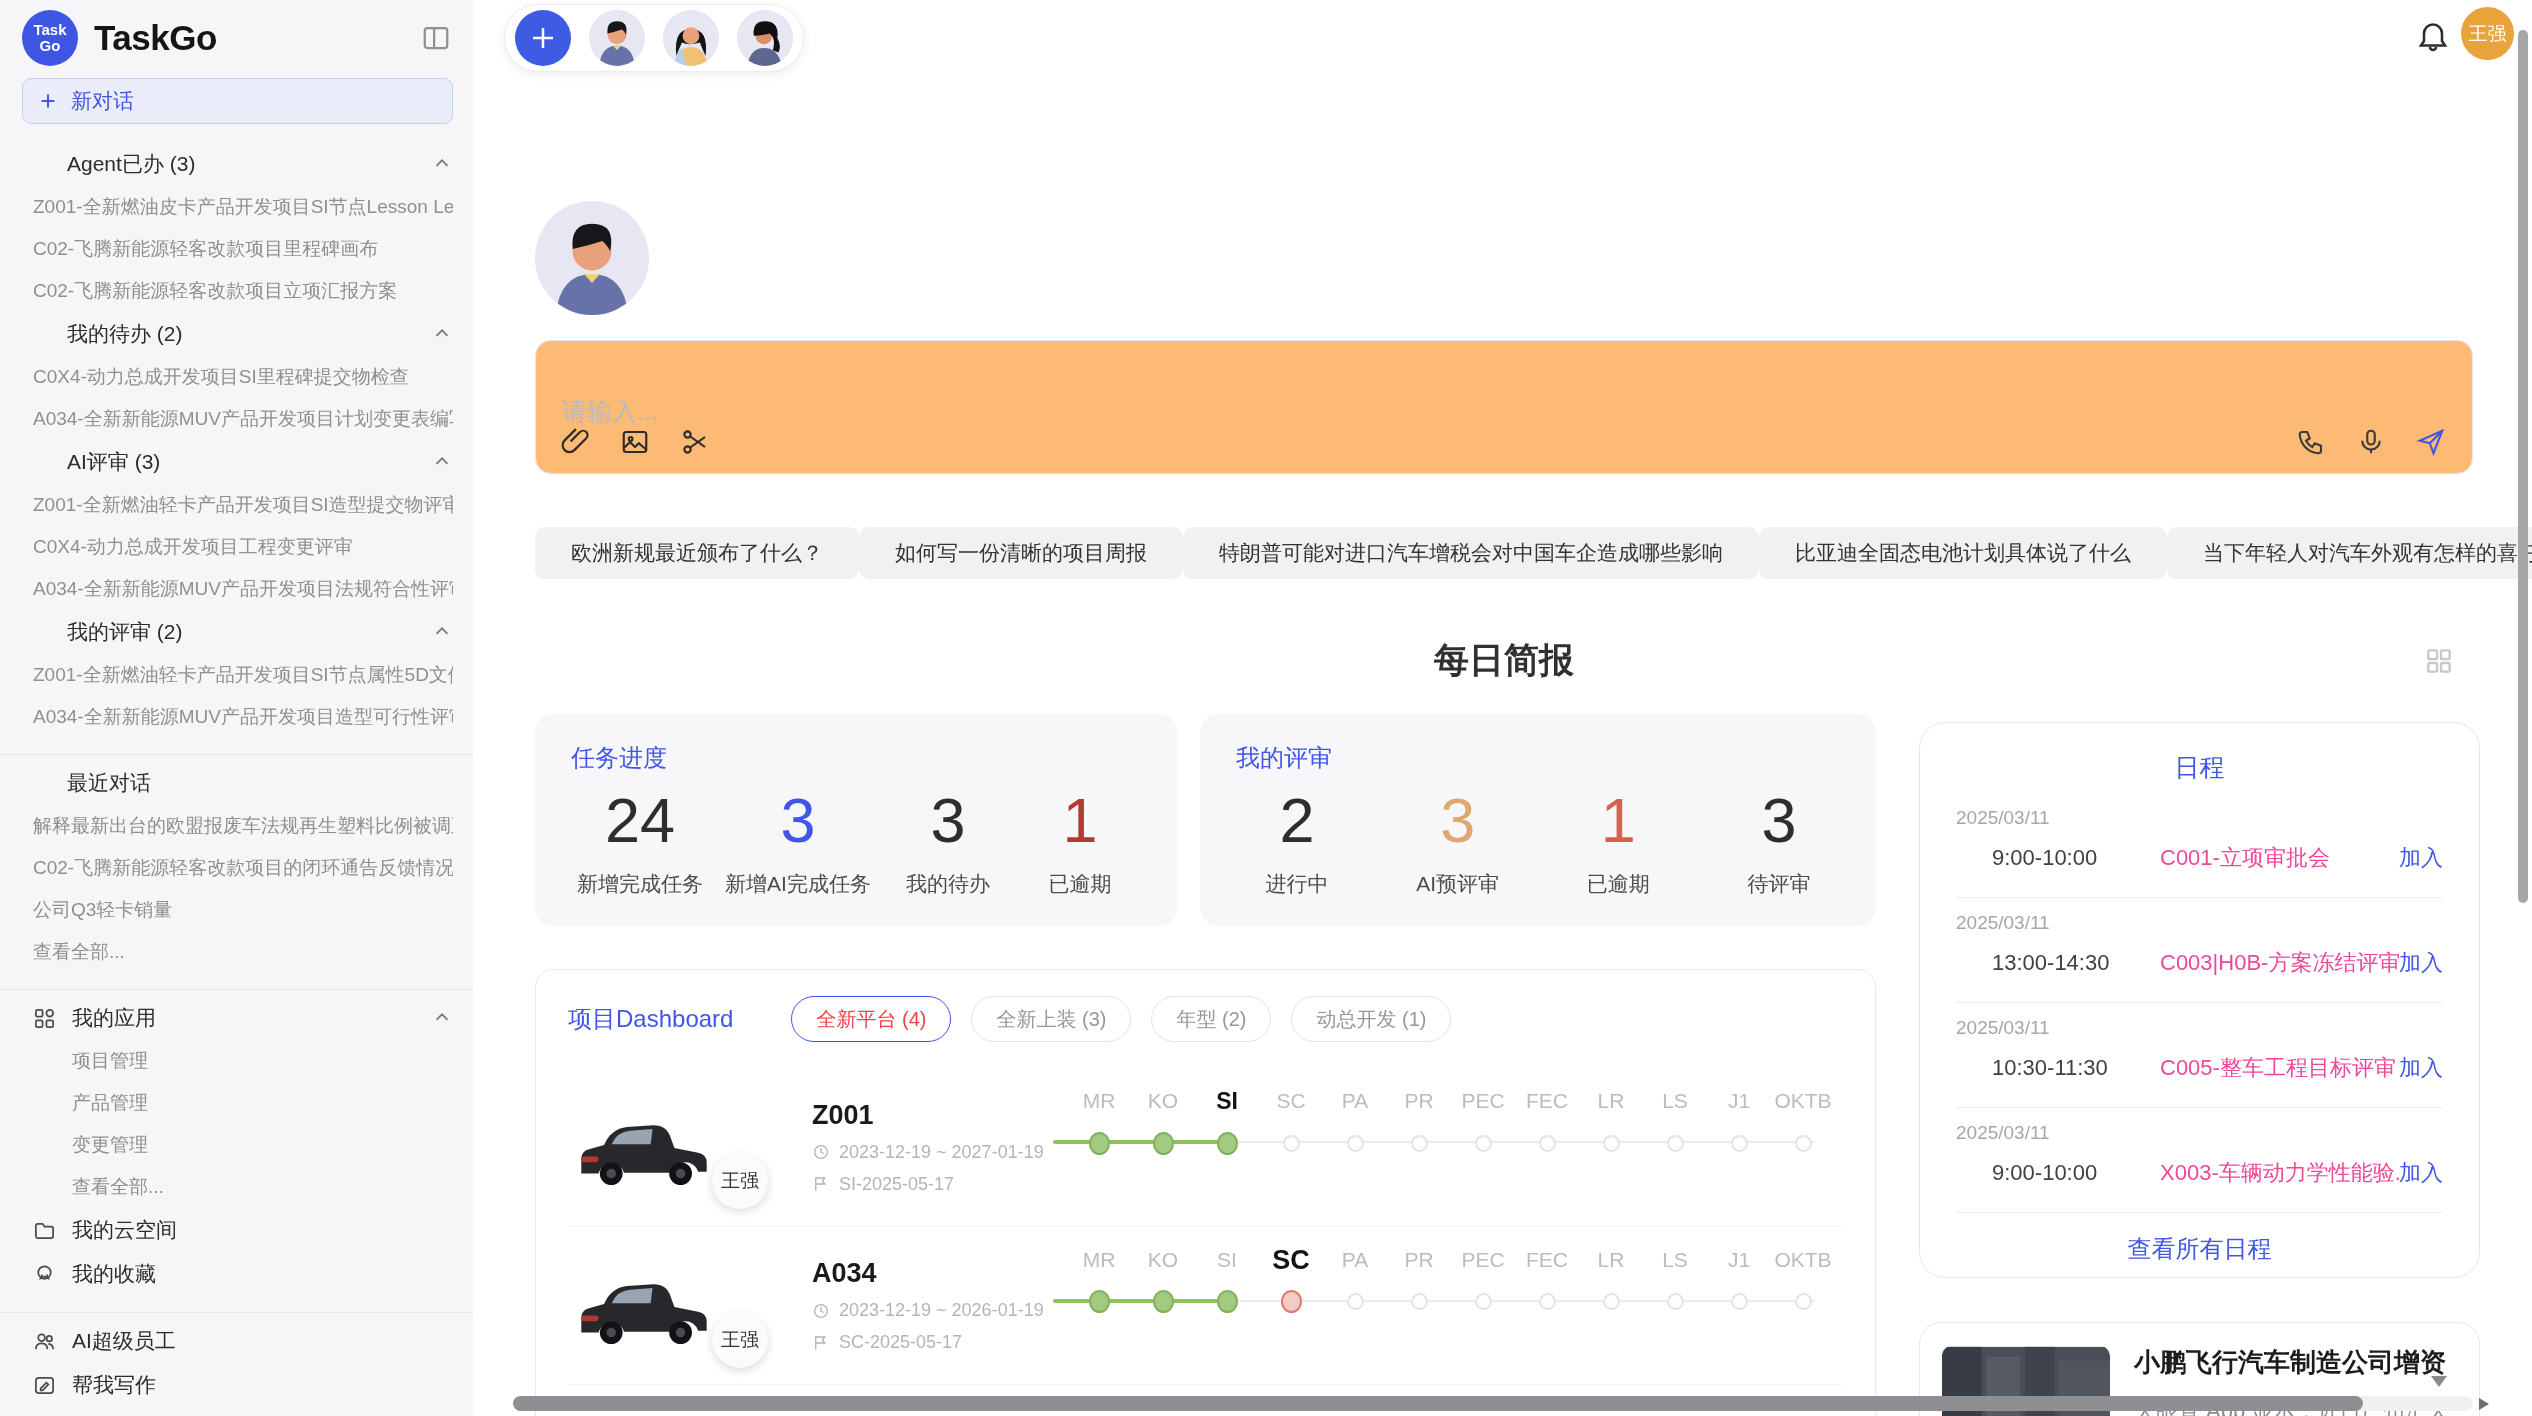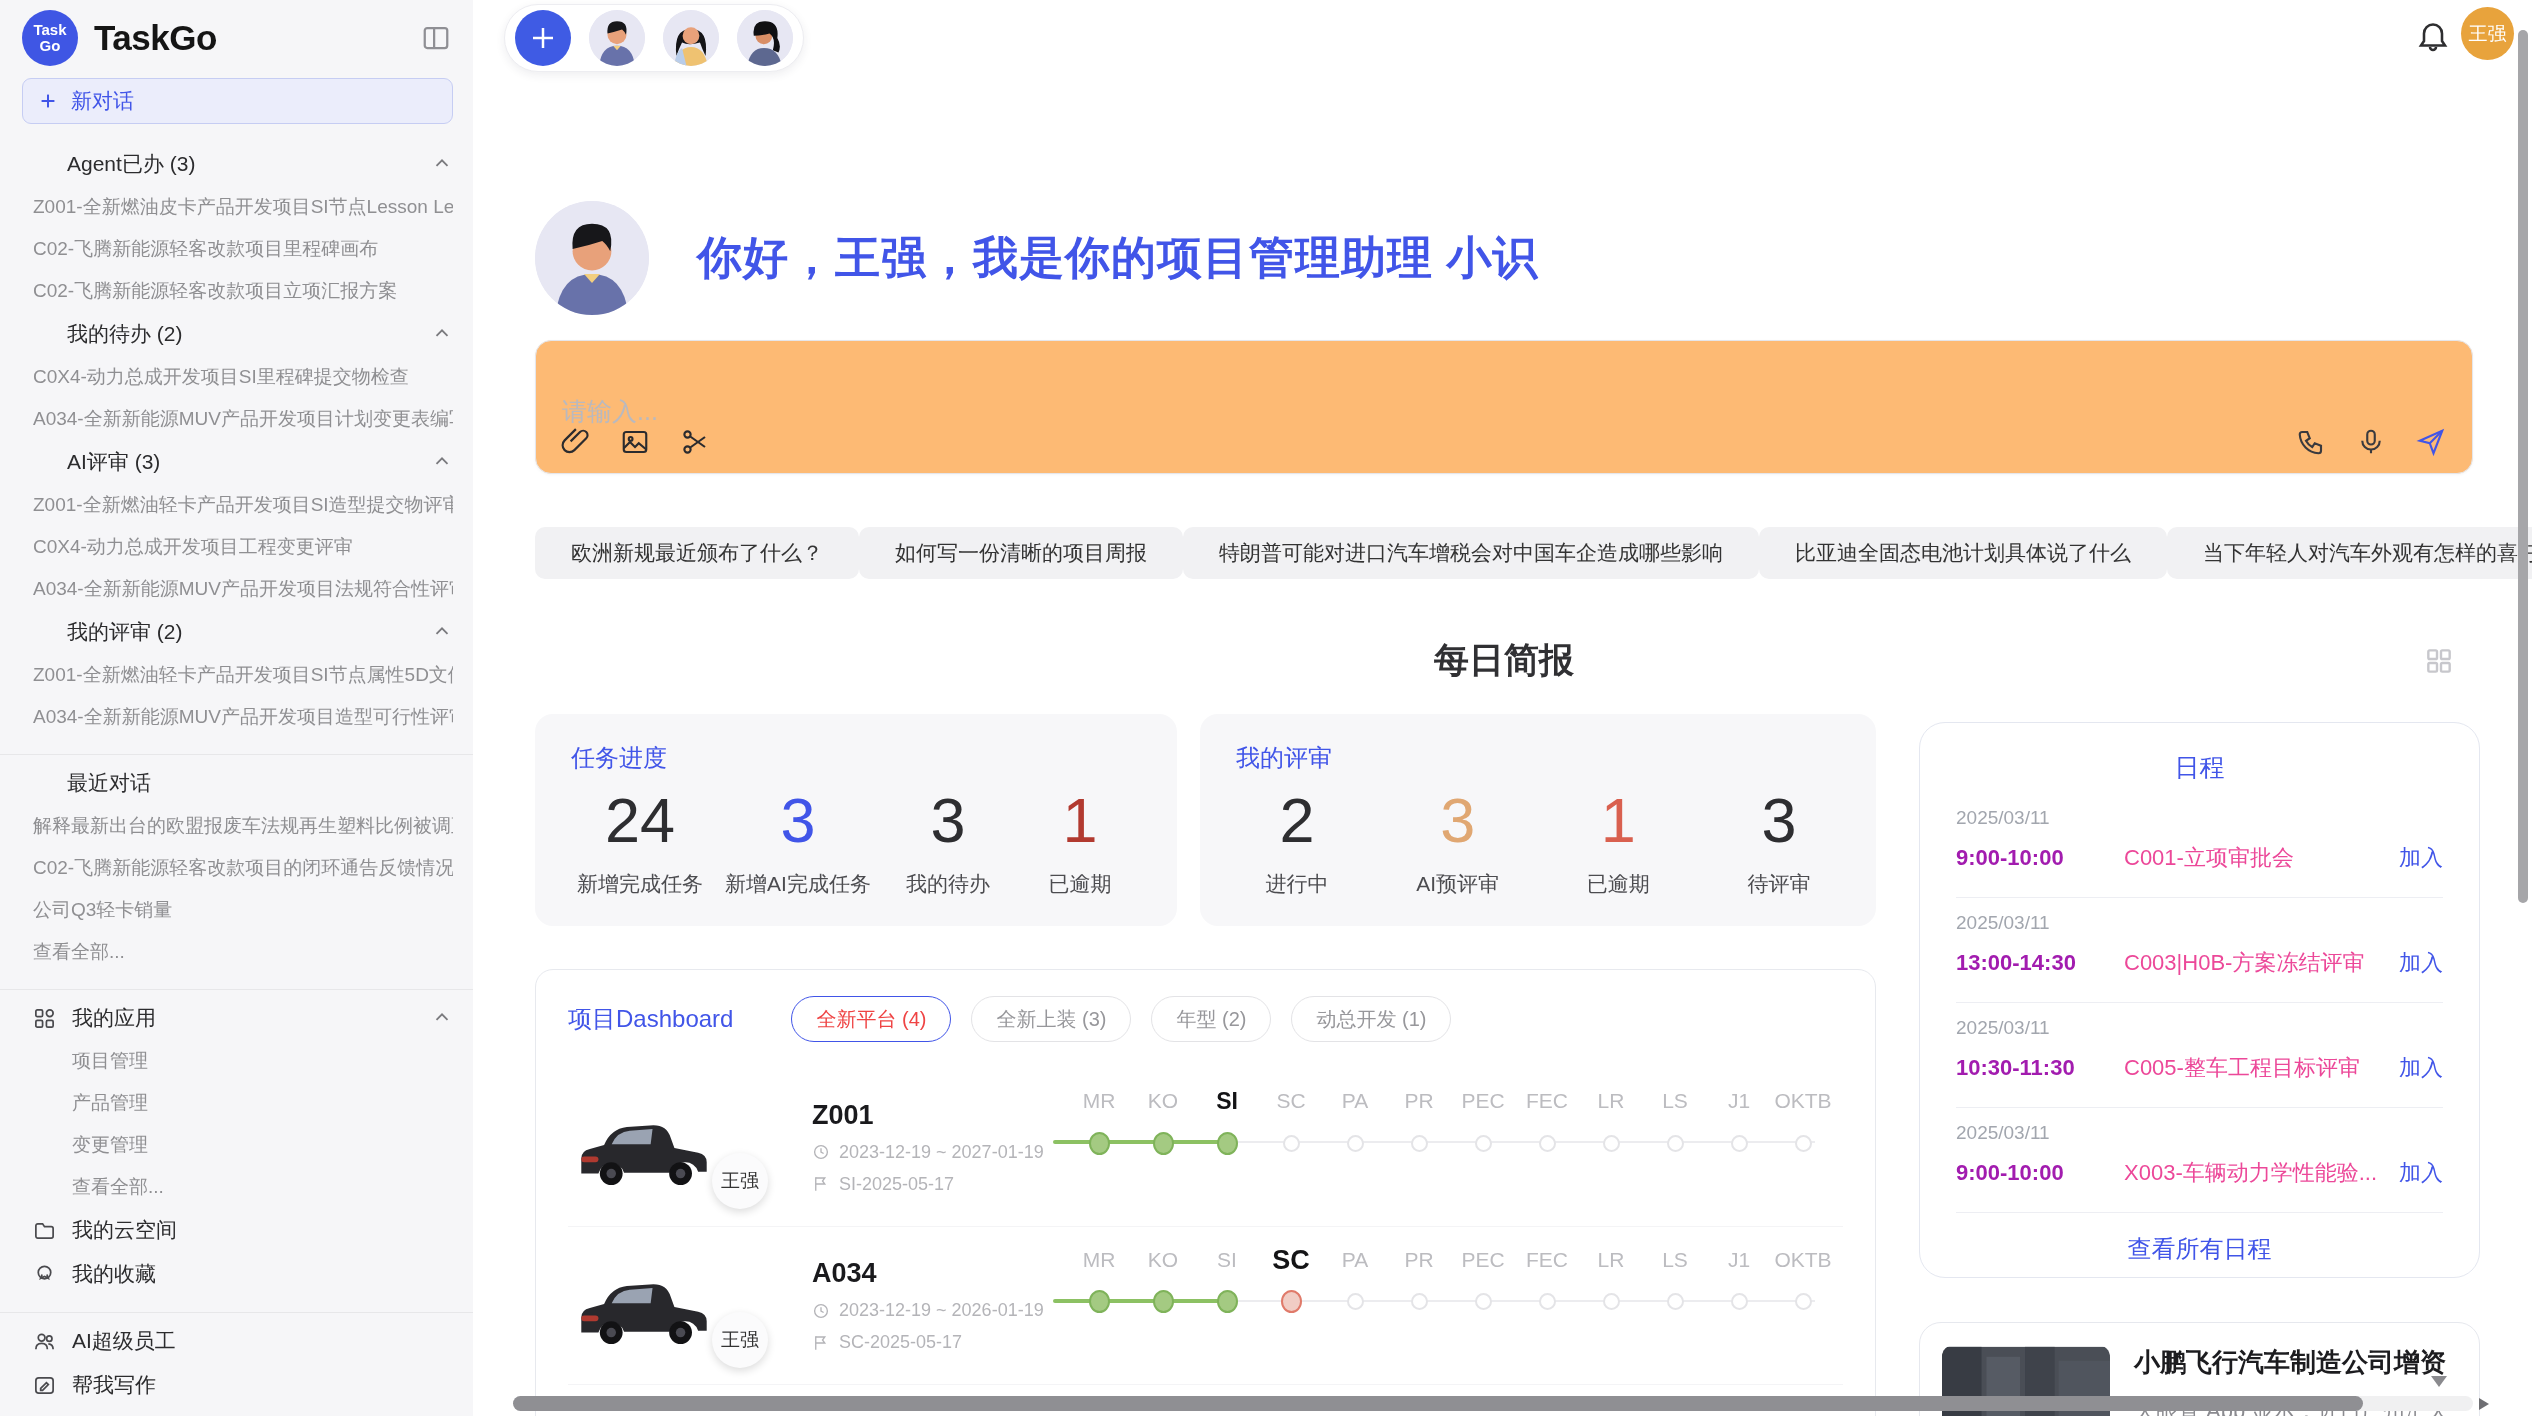"你好，王强，我是你的项目管理助理 小识" div.greet-text { html: <div>你好，王强，我是你的项目管理助理 小识</div> -> none }
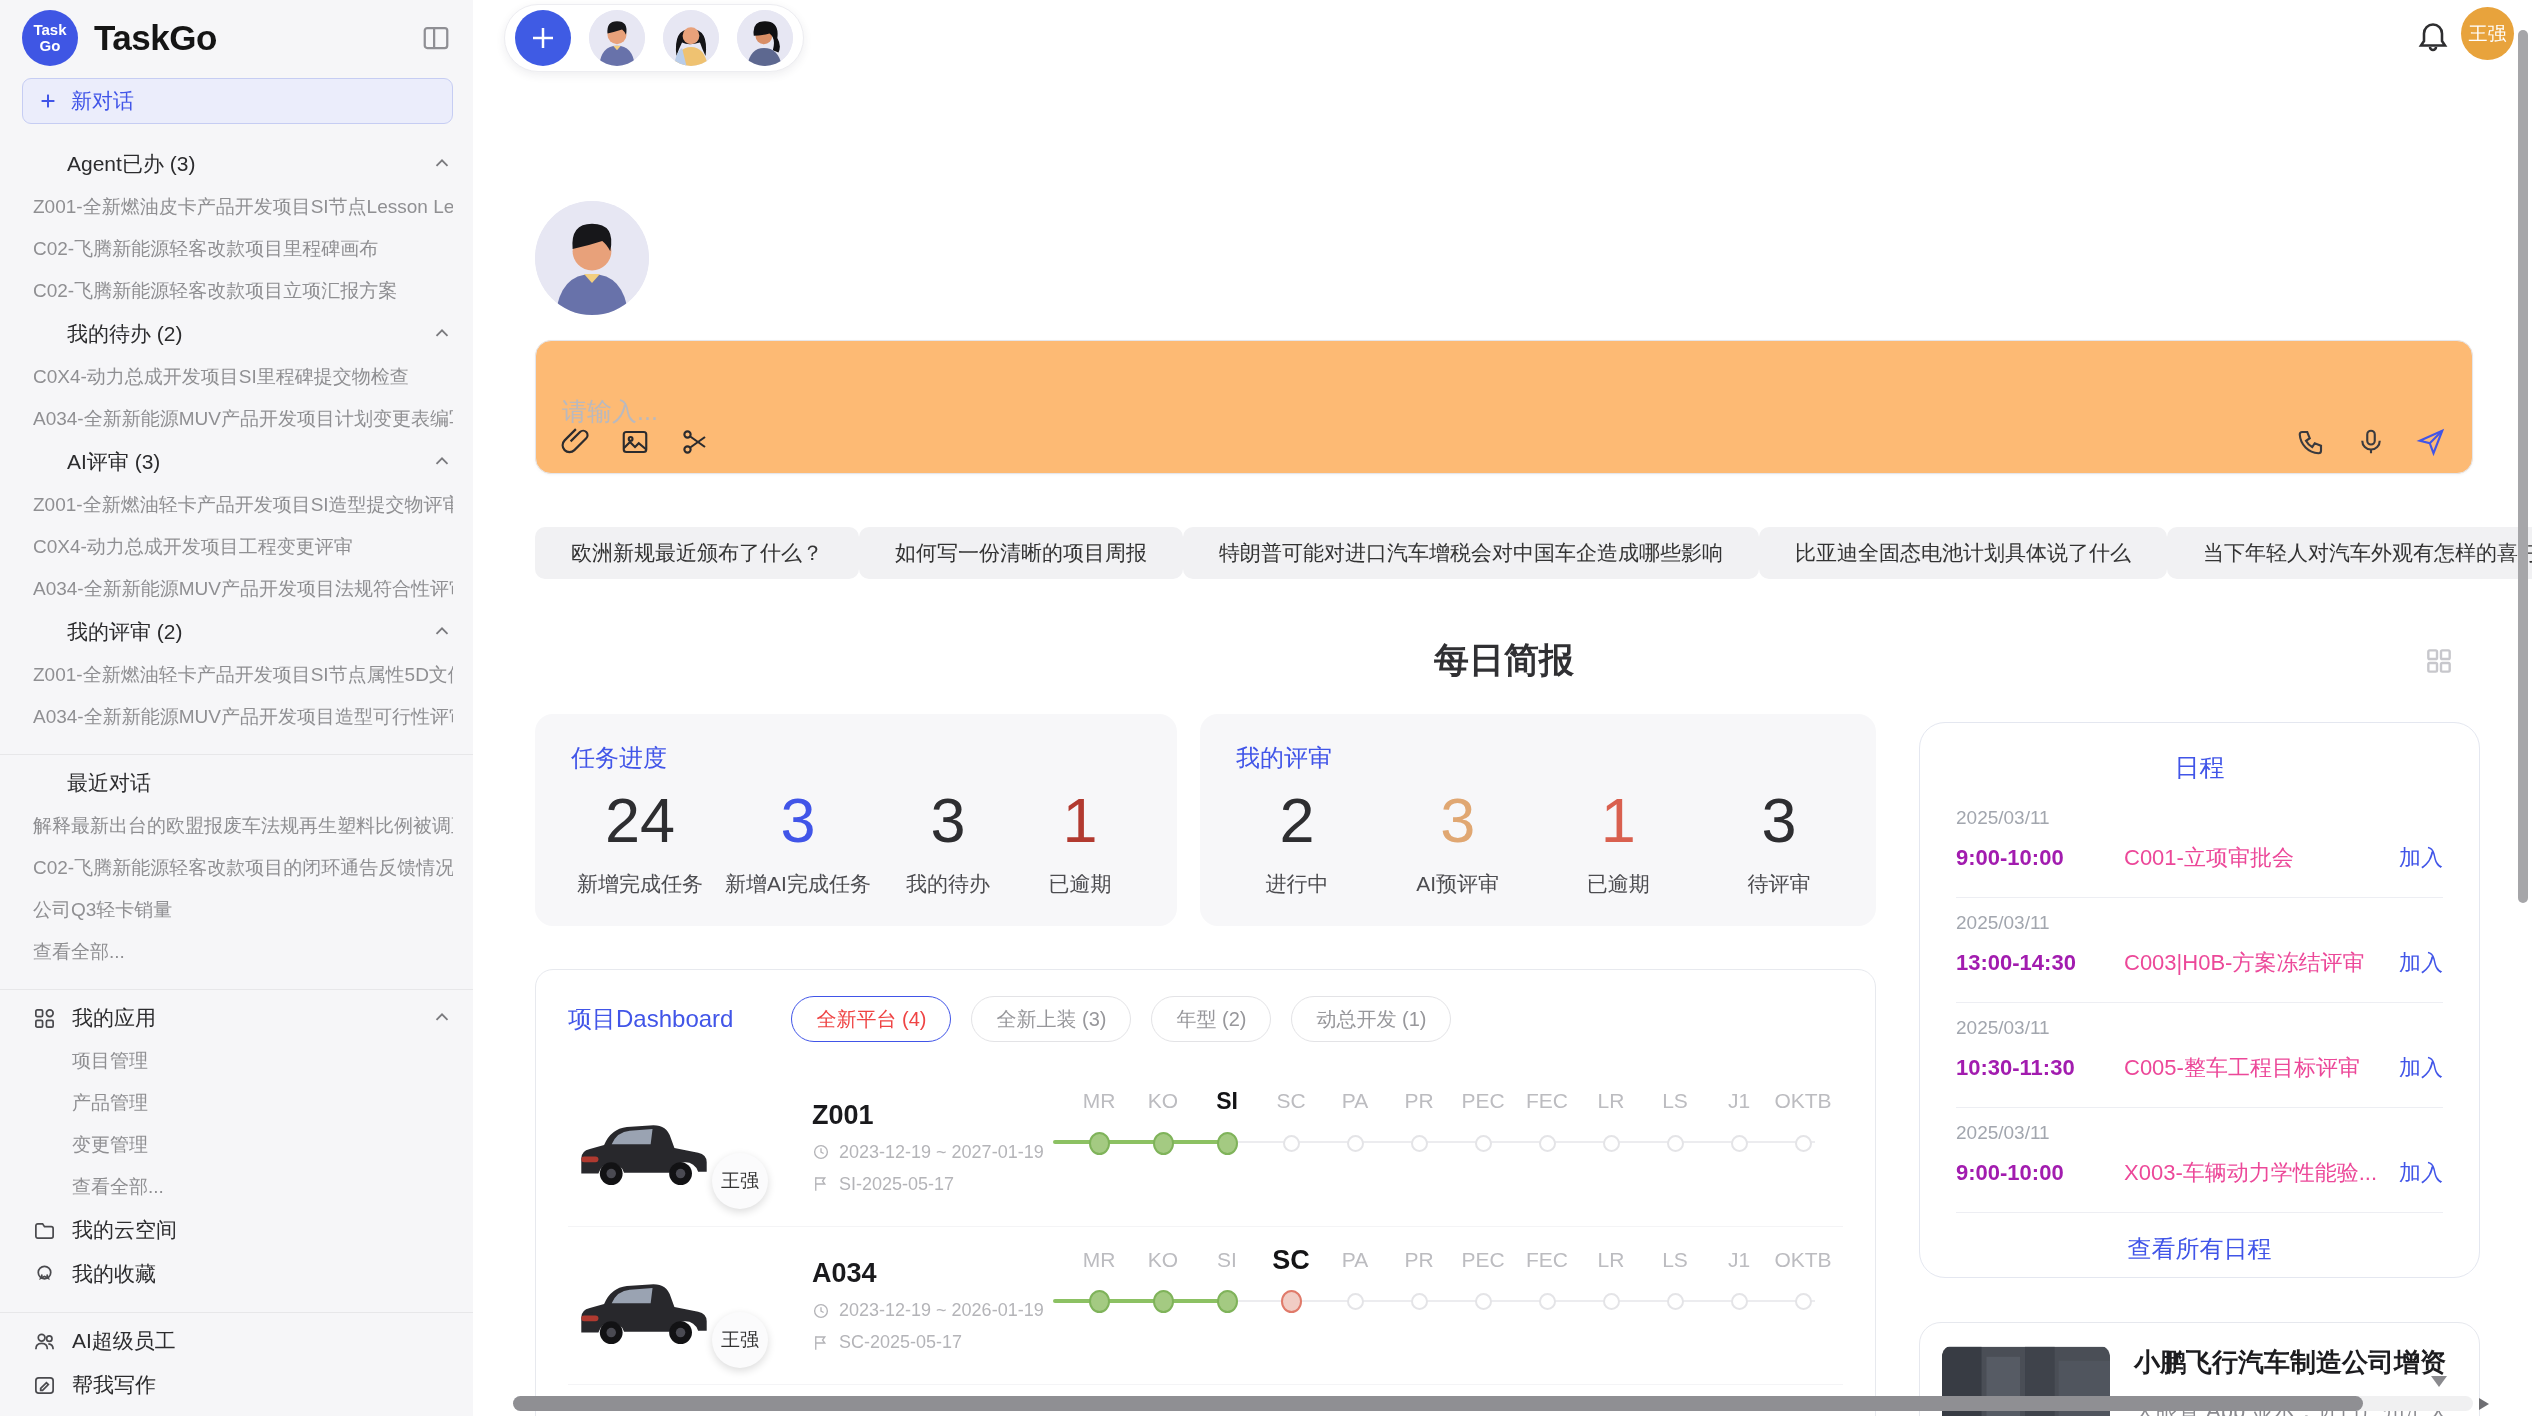"9:00-10:00" .sched-time { color: #a21caf -> #404040; font-weight: 700 -> 400; margin-left: none -> 36px }
